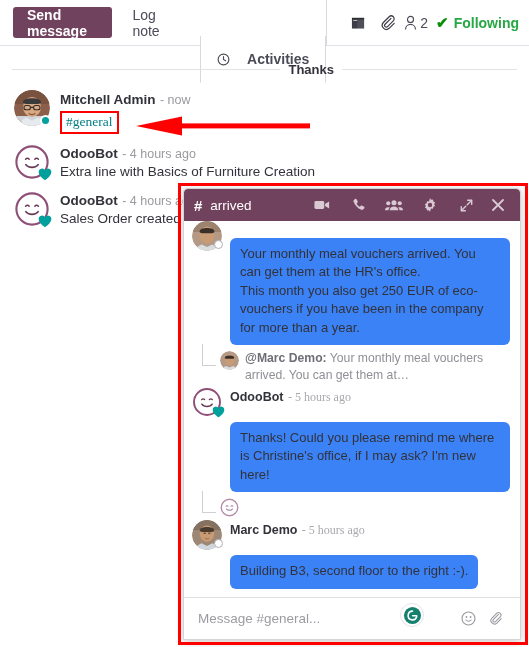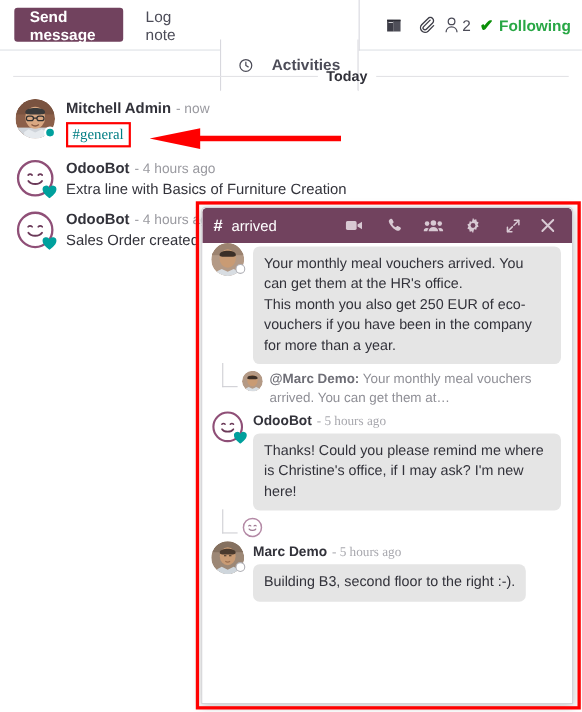"Today" div.lbl { text: Today -> Thanks }
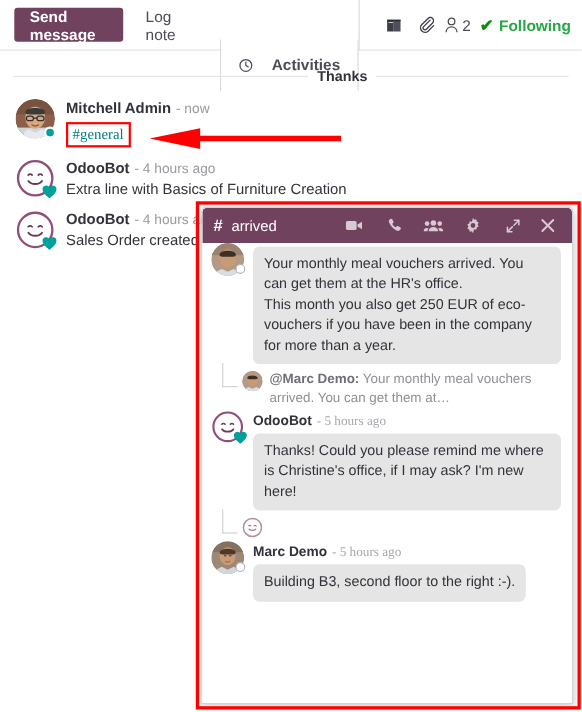"Your monthly meal vouchers arrived. You can get them at" .bubble { background: #e5e5e5 -> #3b82f6; margin-top: 3px -> 17px }
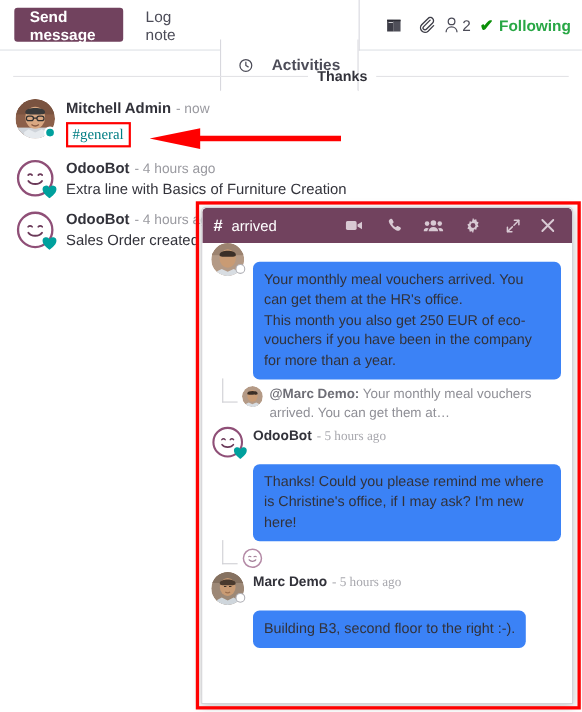"Message #general..." div.chat-composer { html: none -> <div> <input> <div> <svg> <circle></circle> <path></path> <path></path> </svg> </div> <div> <svg> <circle></circle> <circle></circle> <circle></circle> <path></path> </svg> </div> <div> <svg> <path></path> </svg> </div> </div> }
